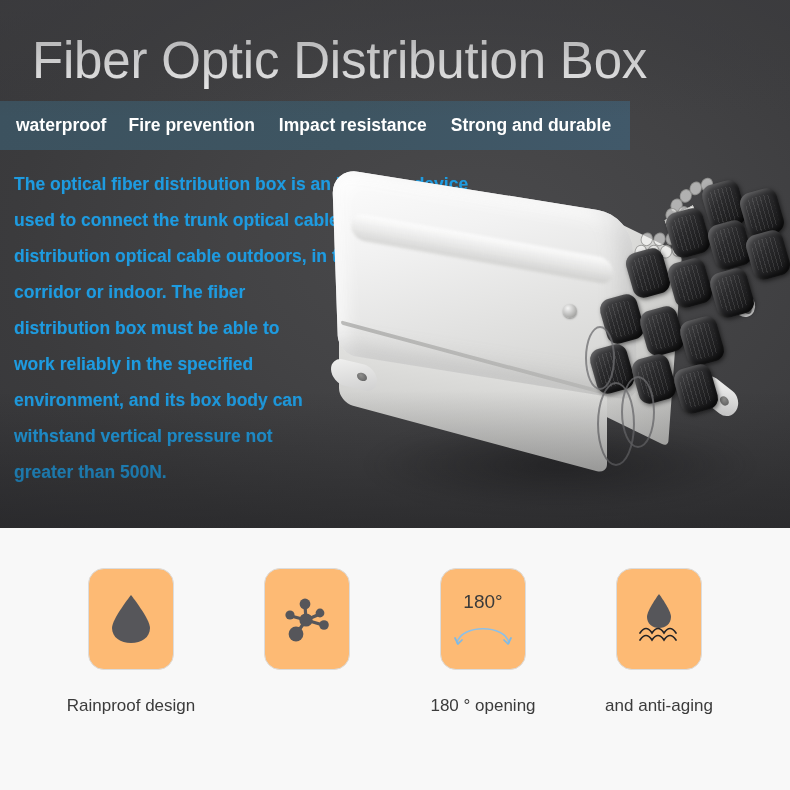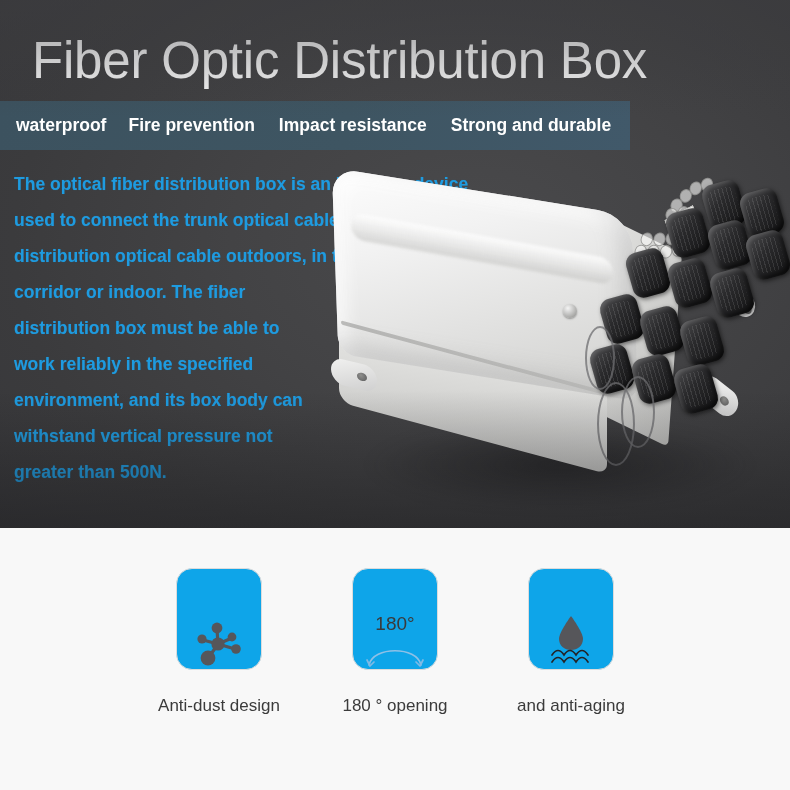"180°" .feature-card { align-items: flex-end -> center; background: #0ea5e9 -> #fdba74 }
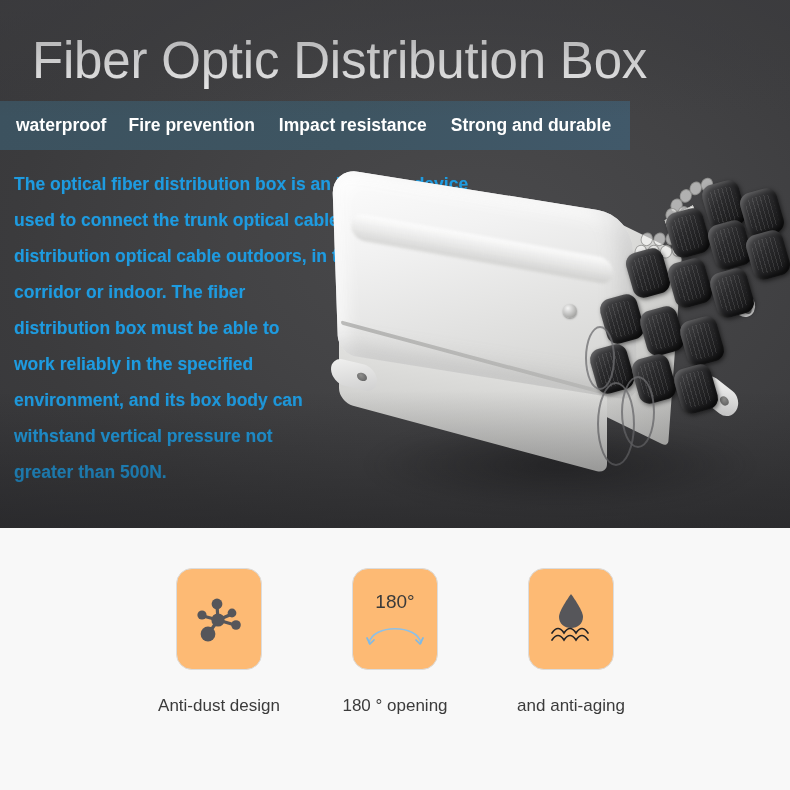"Rainproof design" div.feature { html: none -> <div> <div> <svg> <path></path> </svg> </div> <div> <div>Rainproof design</div> </div> </div> }
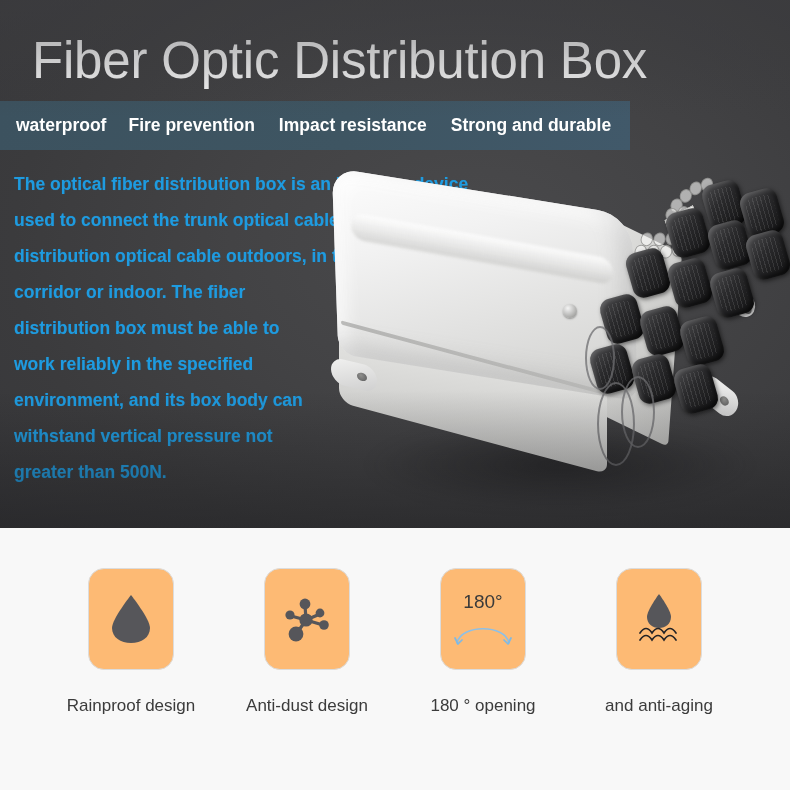"Anti-dust design" div.feature-caption { html: <div> <div>Anti-dust design</div> </div> -> none }
